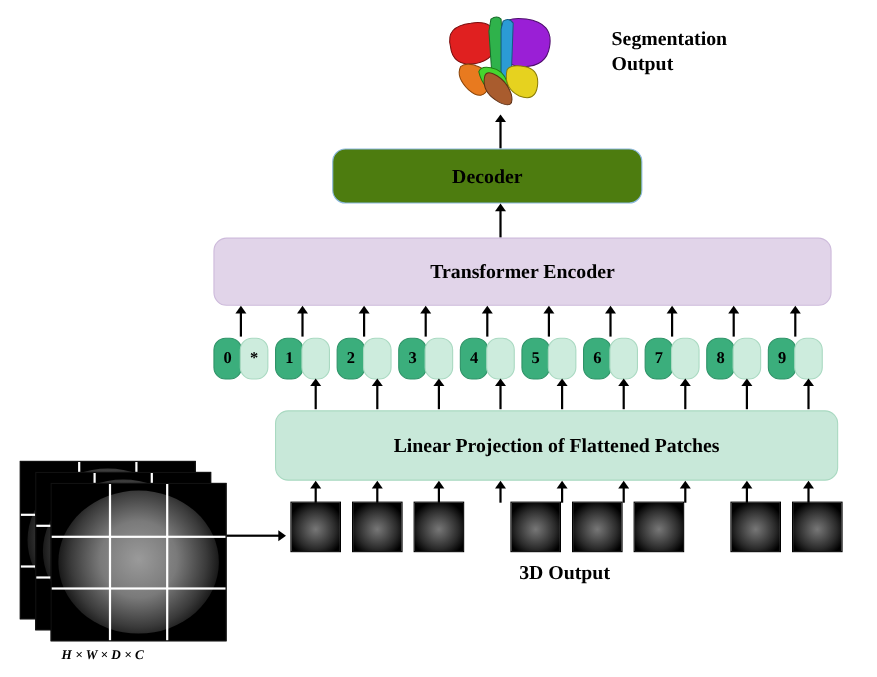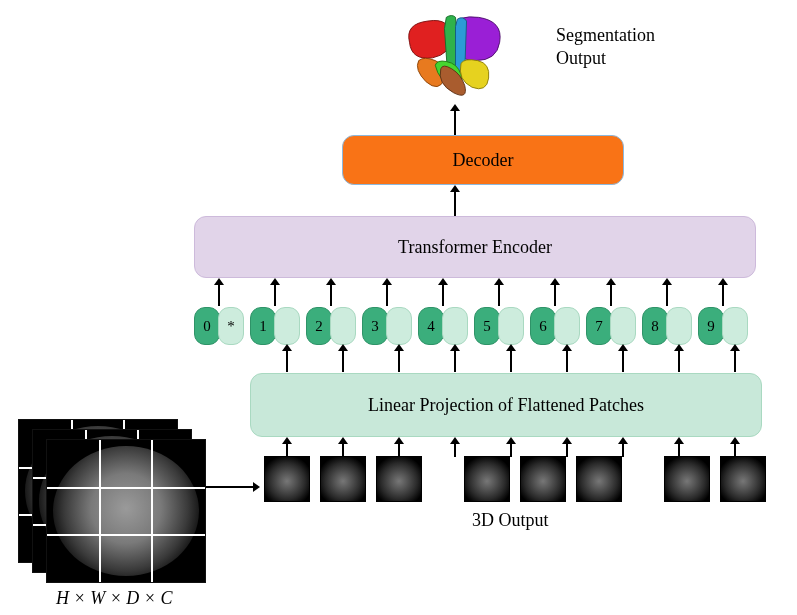"Segmentation" .container { font-weight: none -> bold }
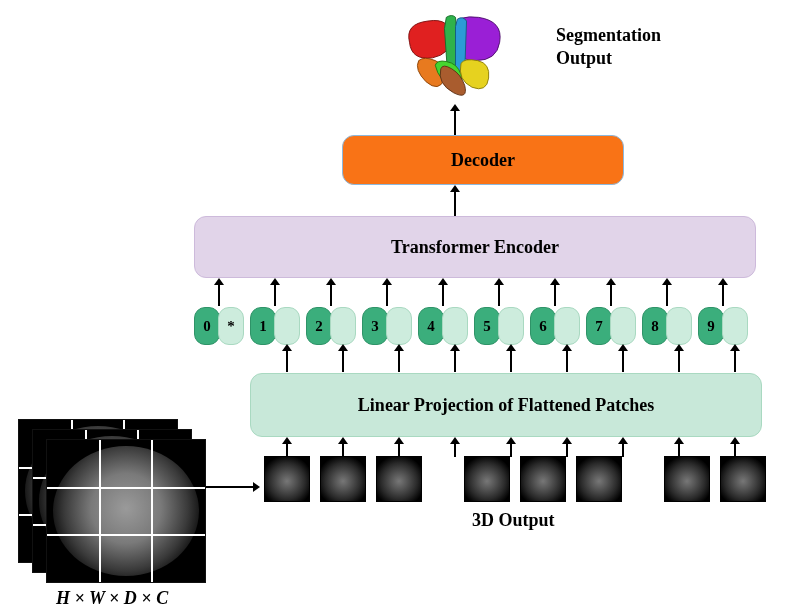"Decoder" .decoder { background: #f97316 -> #4d7c0f; margin-left: 40px -> none }
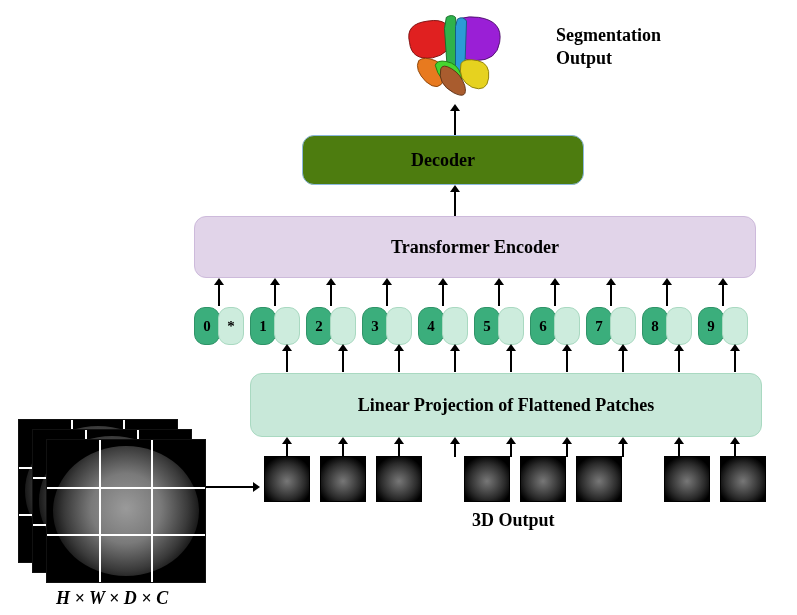"H × W × D" .label-small { font-size: 18px -> 12px }
